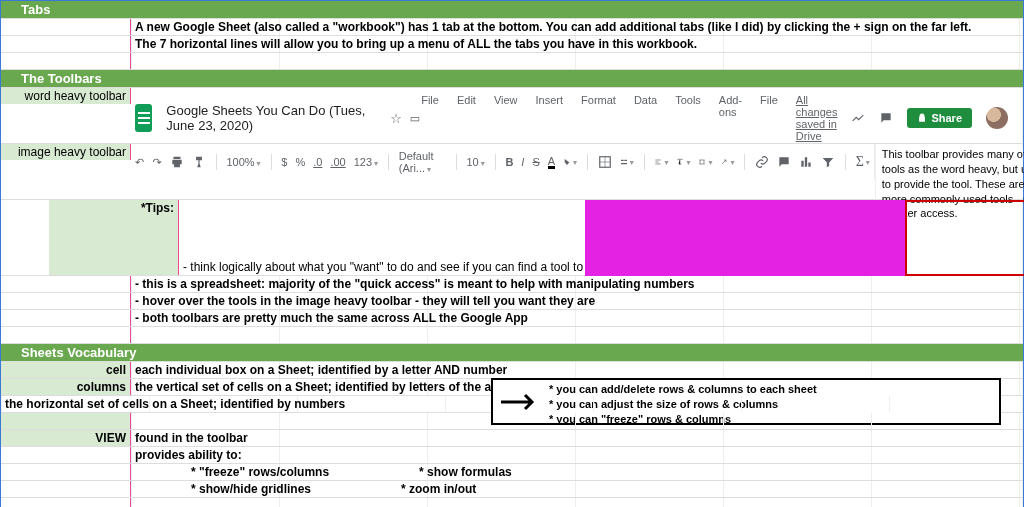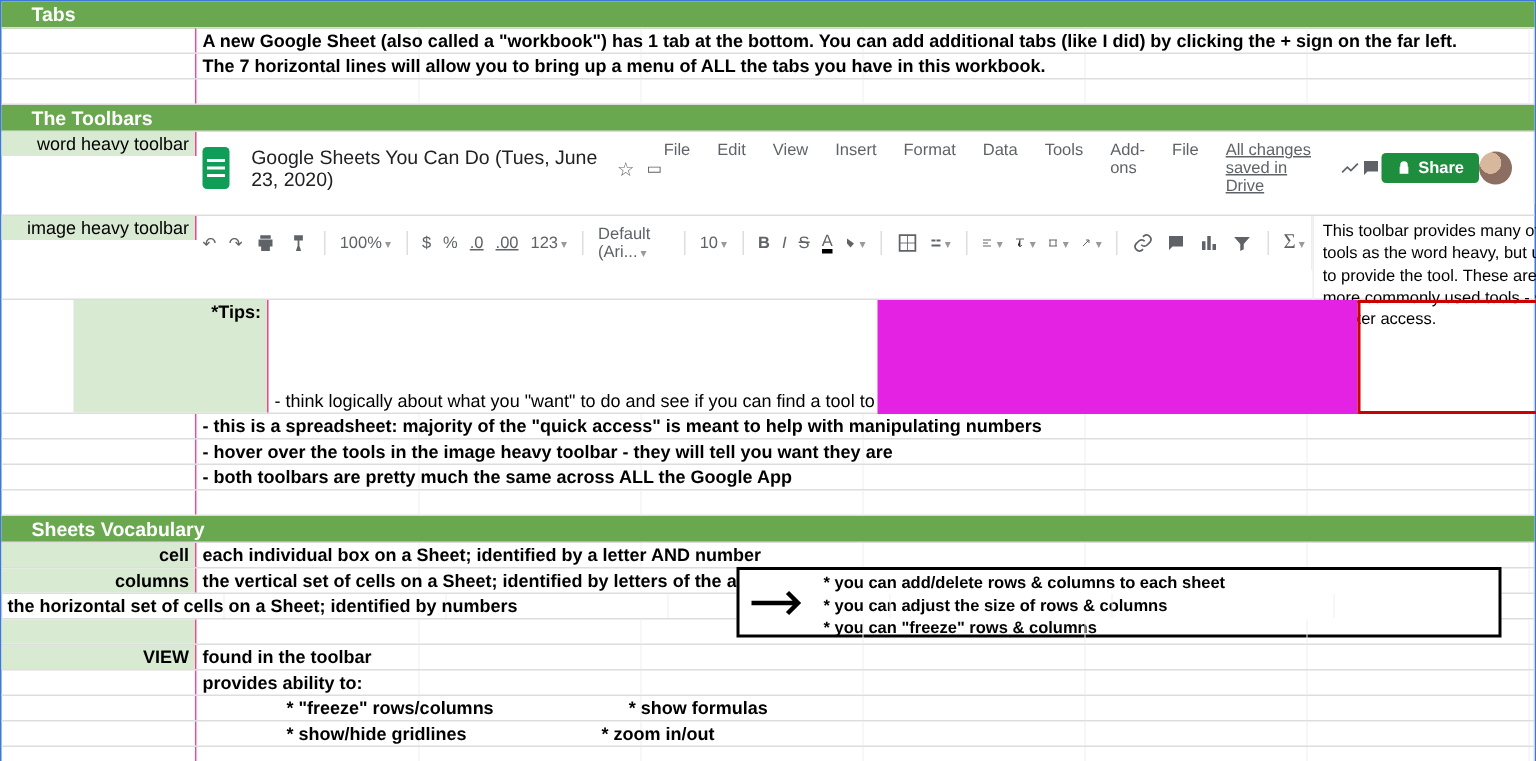"Share" .wh-right { gap: none -> 14px }
